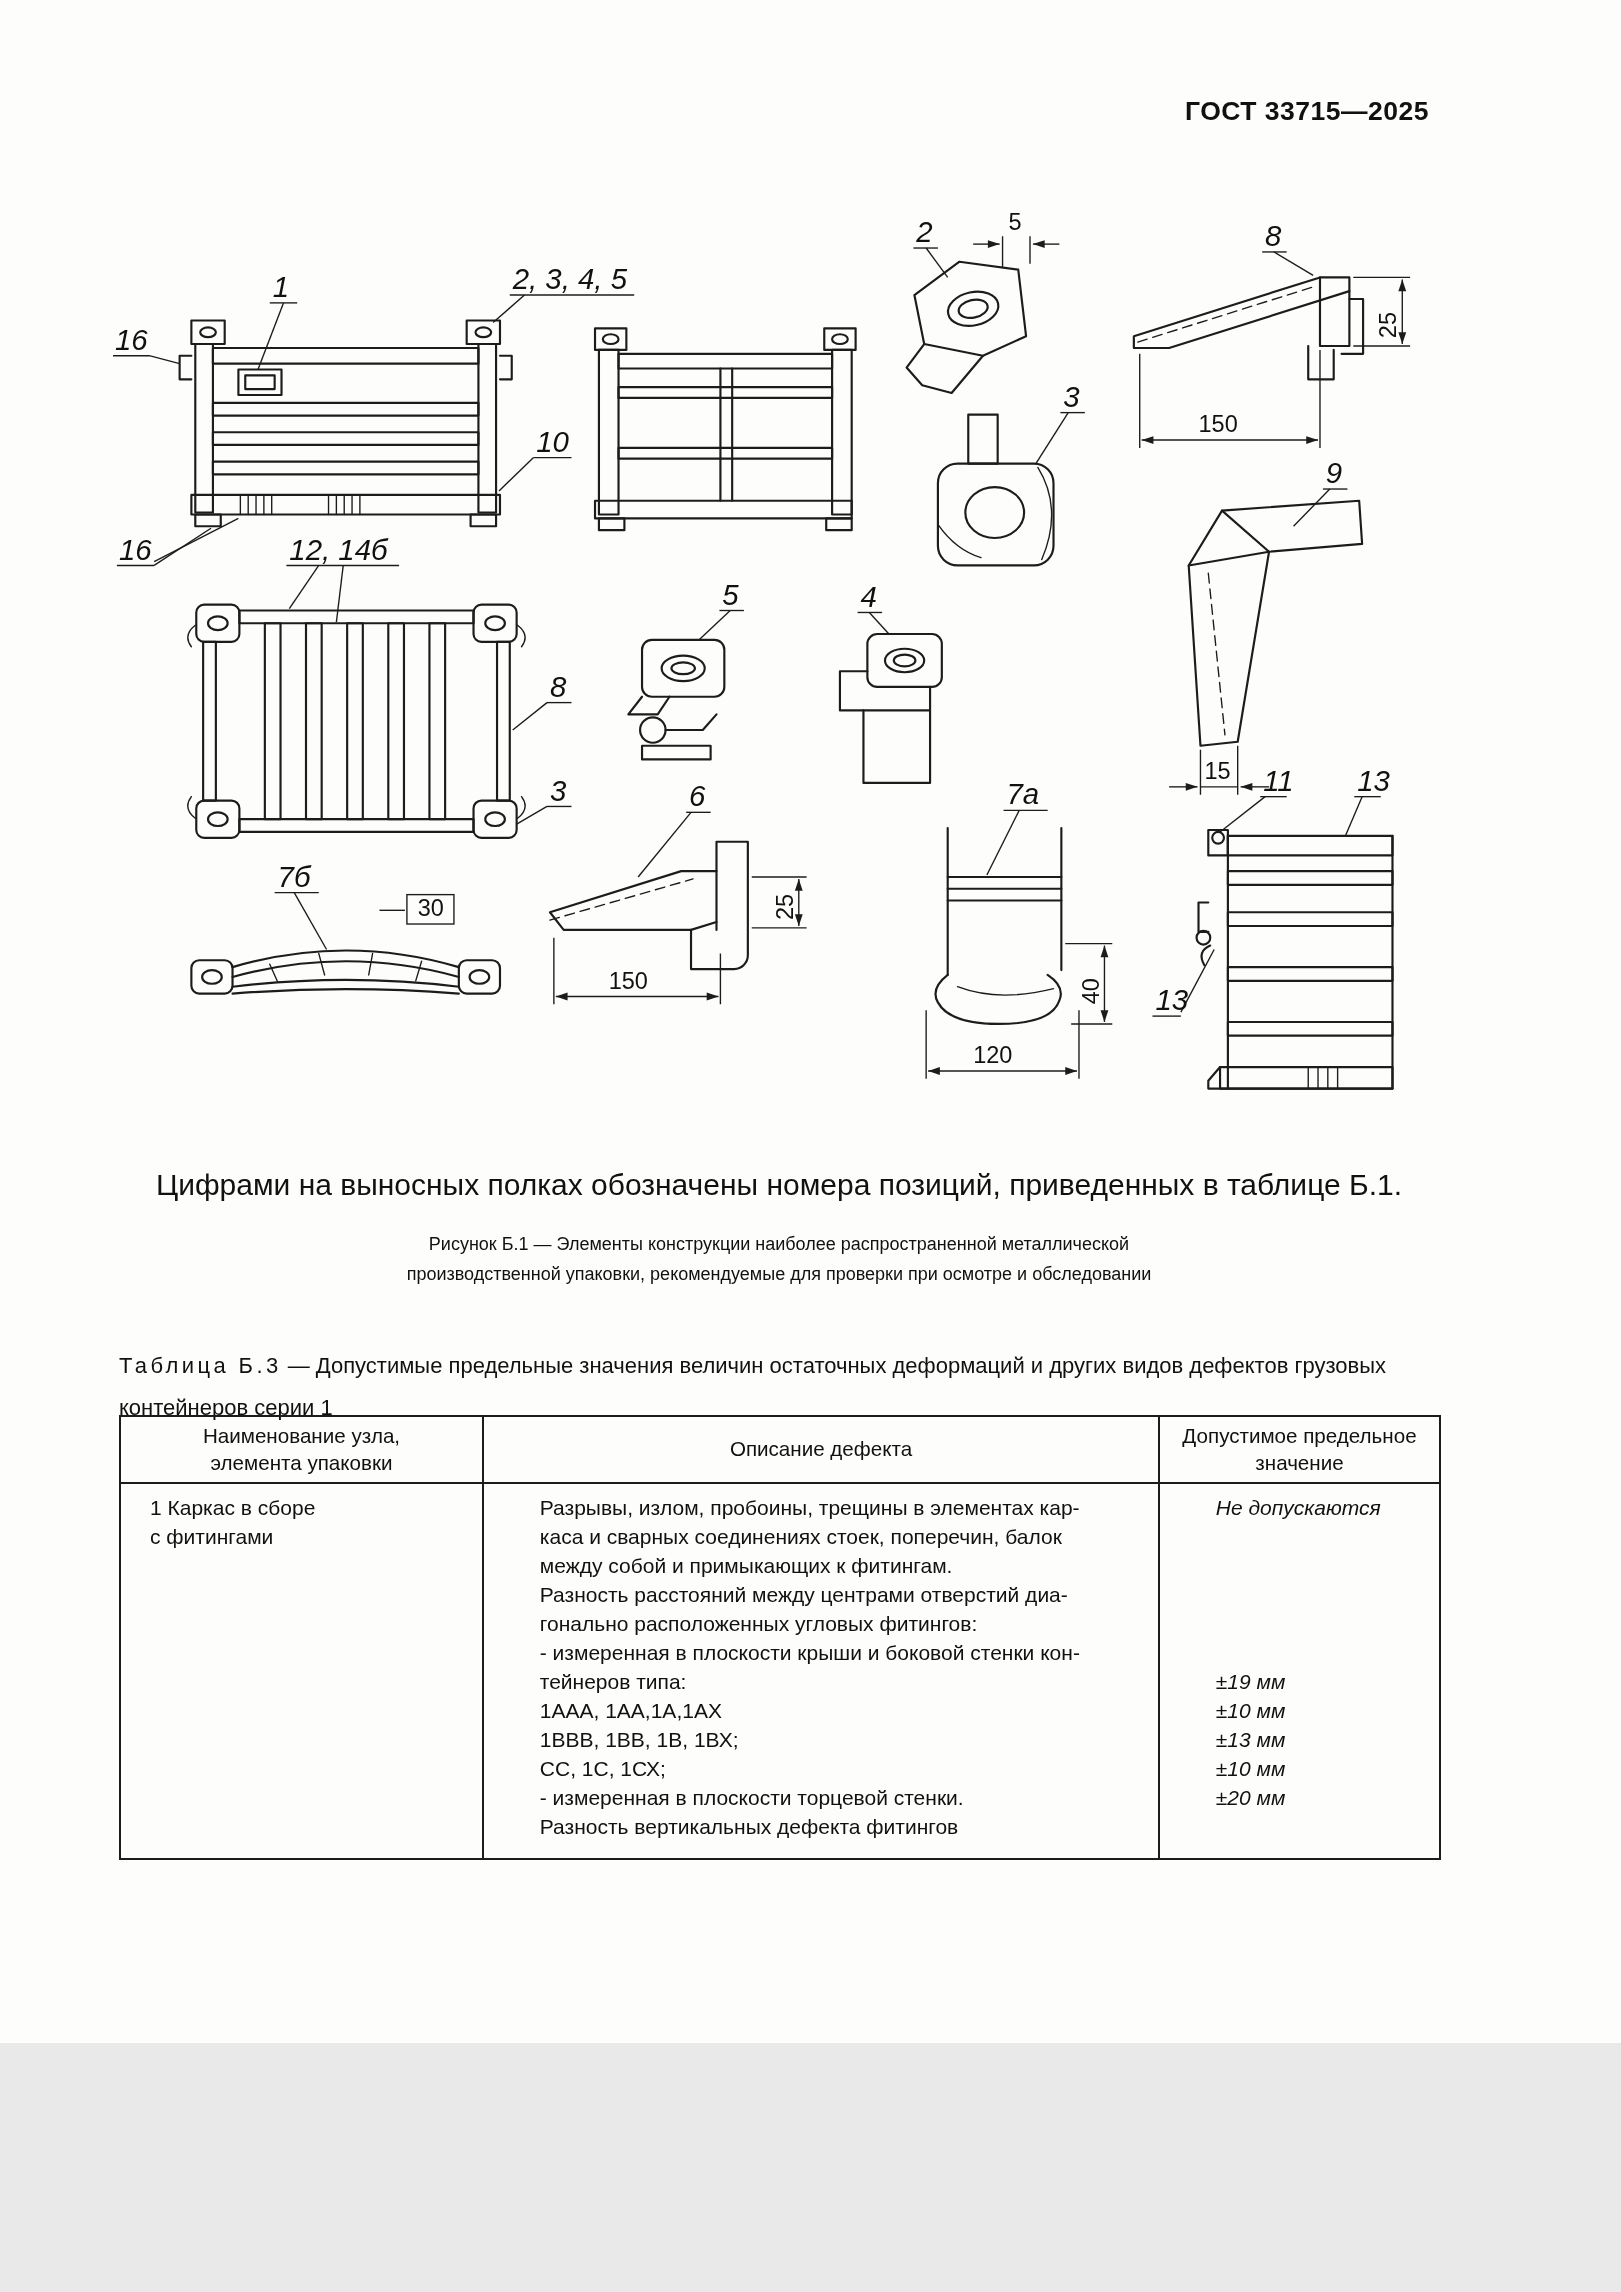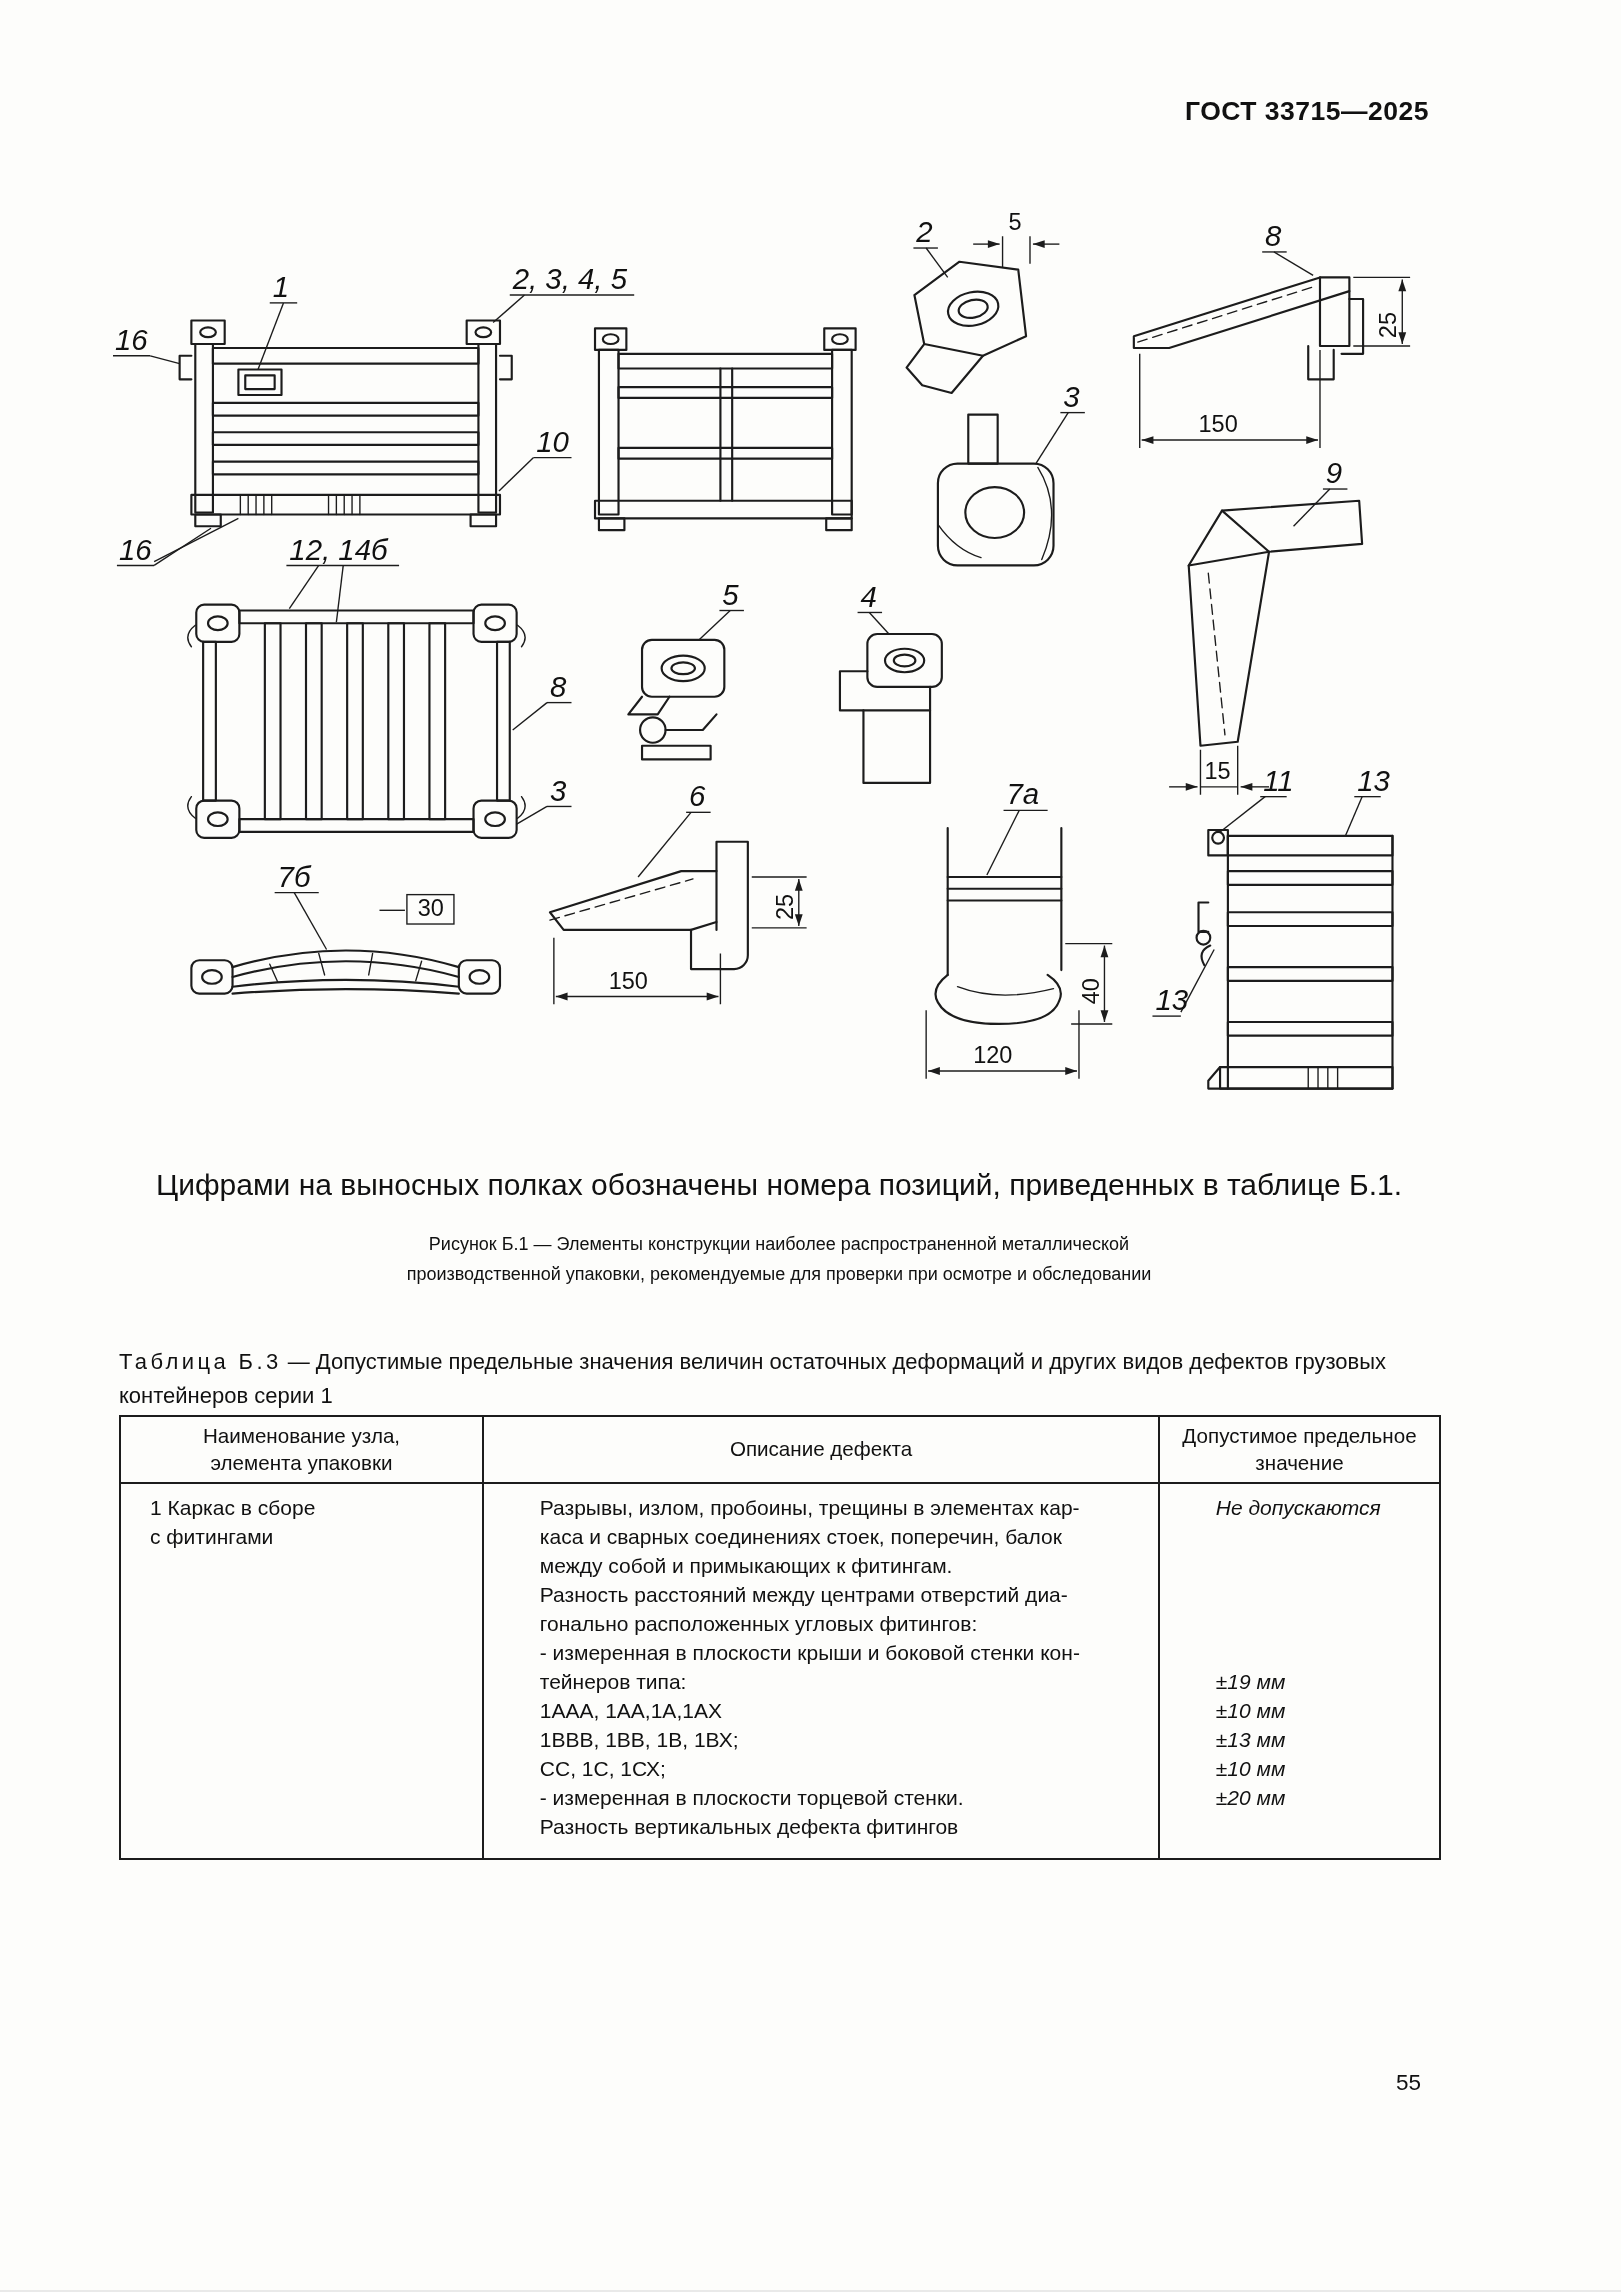"ГОСТ 33715—2025" .page { height: 2290px -> 2043px }
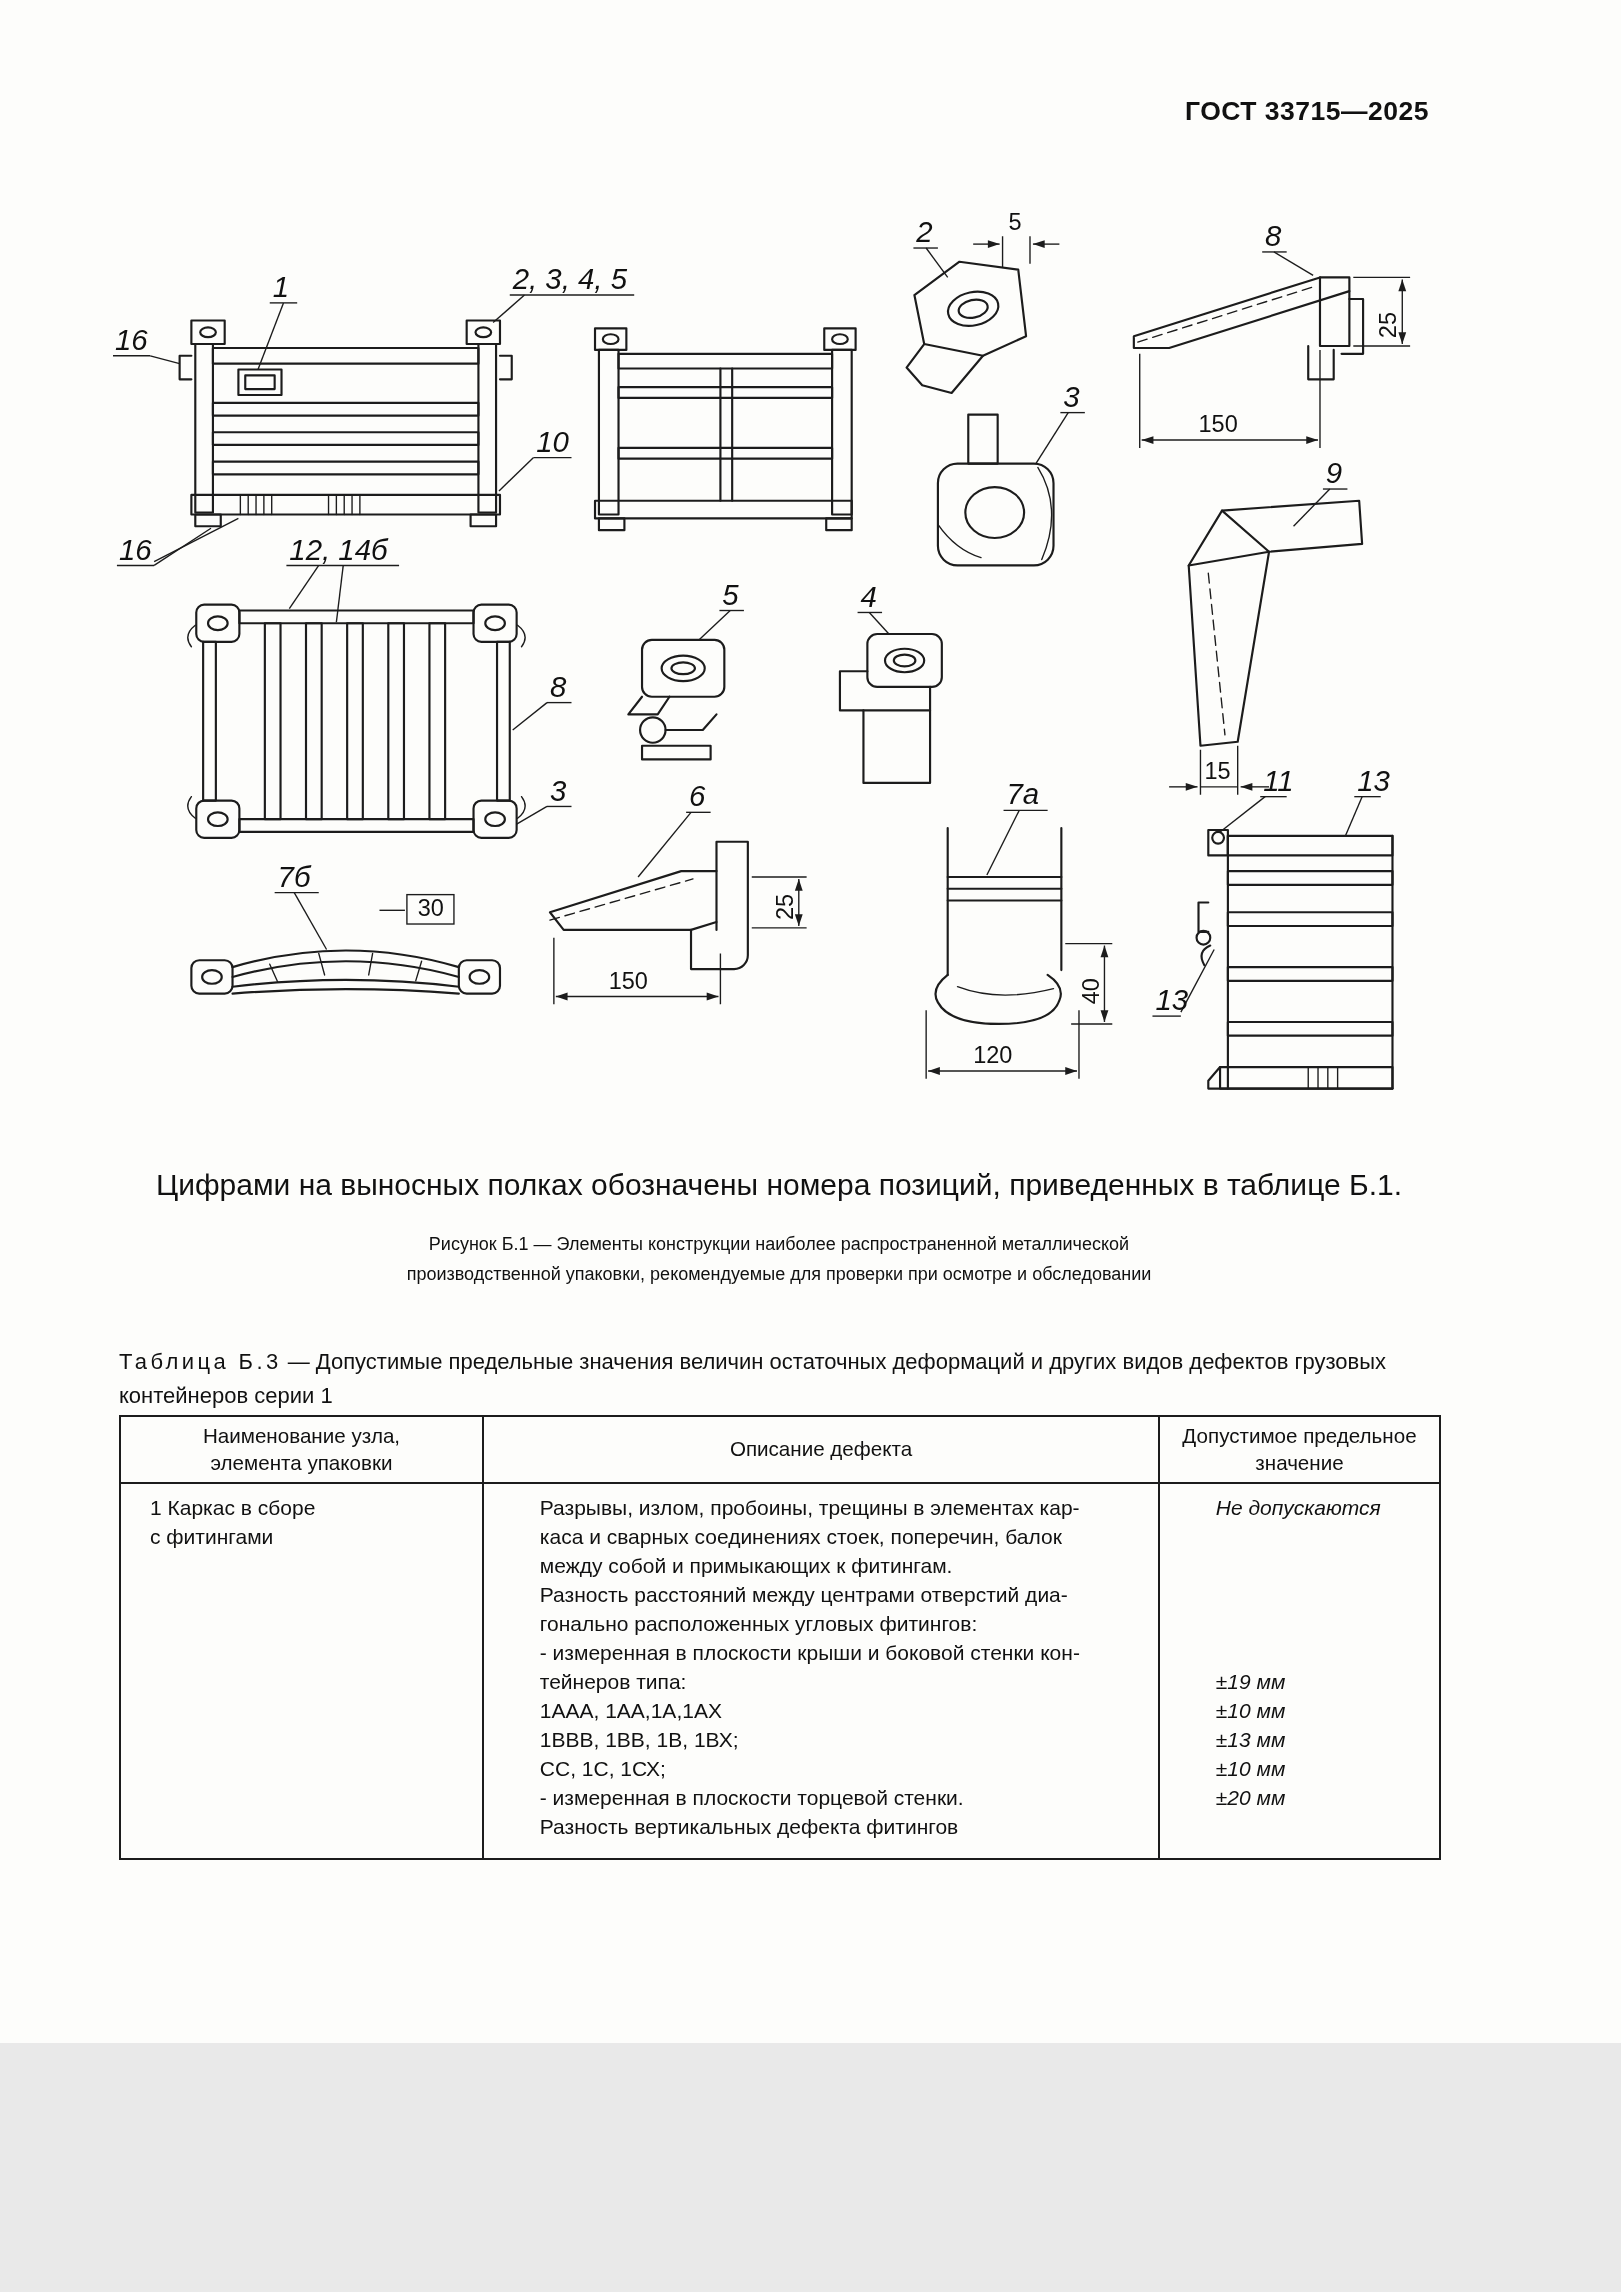"Таблица Б.3 — Допустимые предельные" .table-title { line-height: 34px -> 42px }
